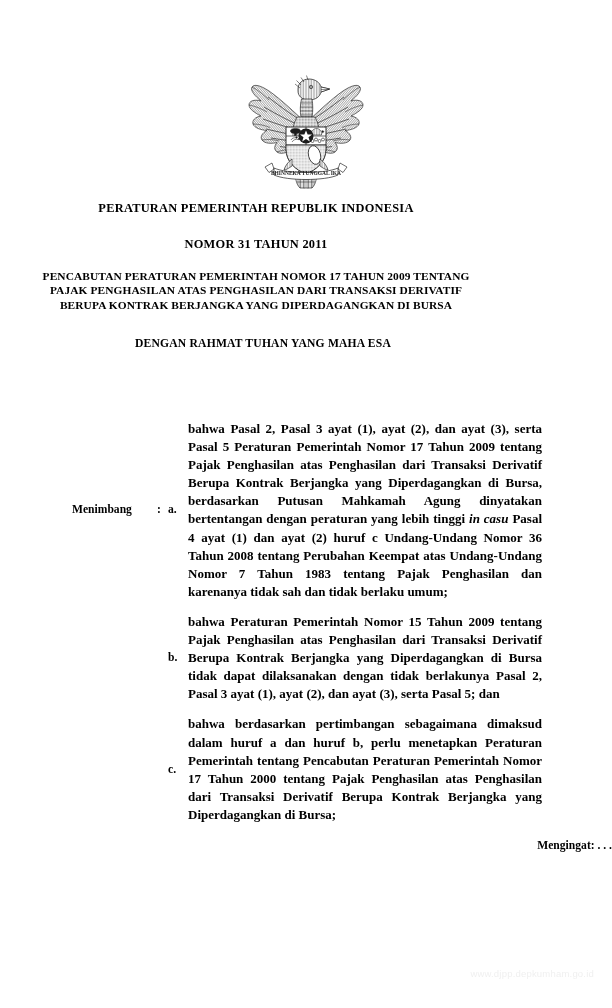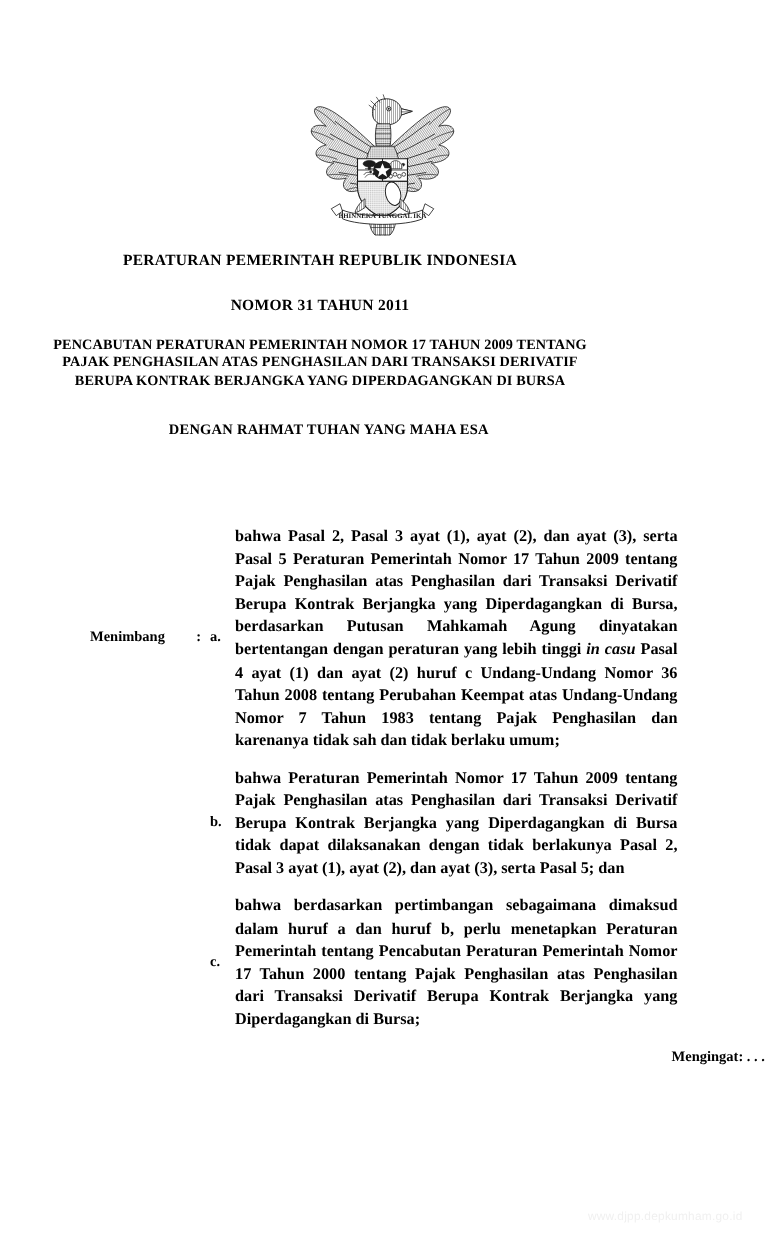"bahwa Peraturan Pemerintah Nomor 17" div.cons-text { text: 17 -> 15 }
